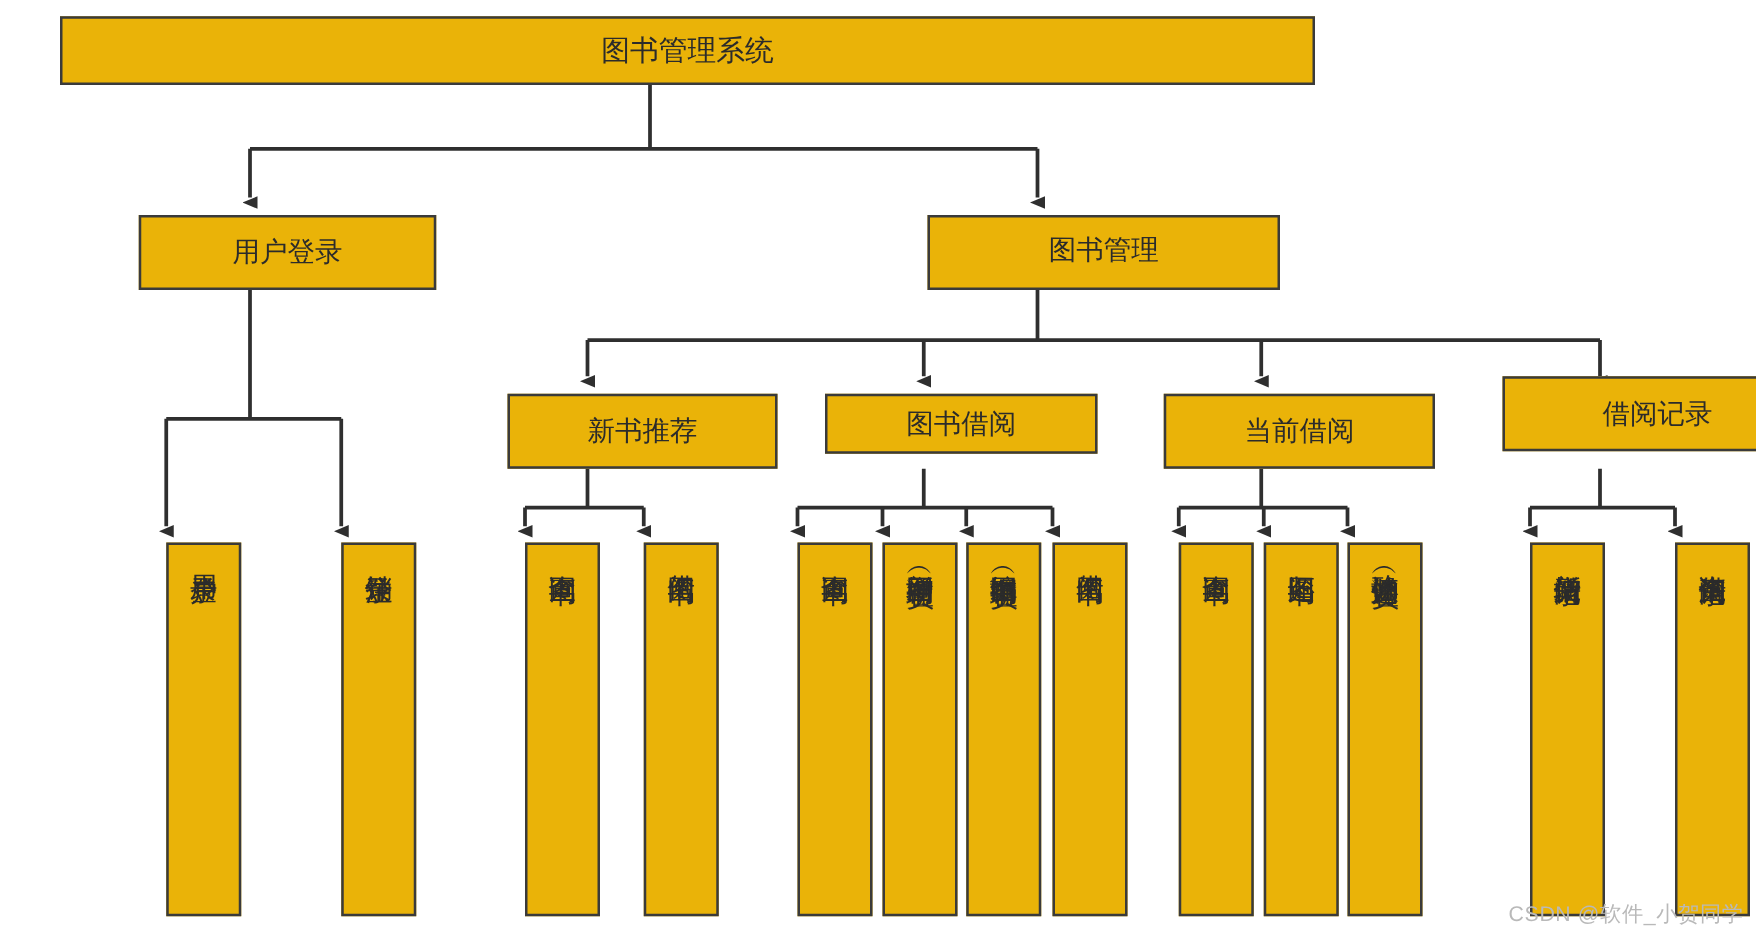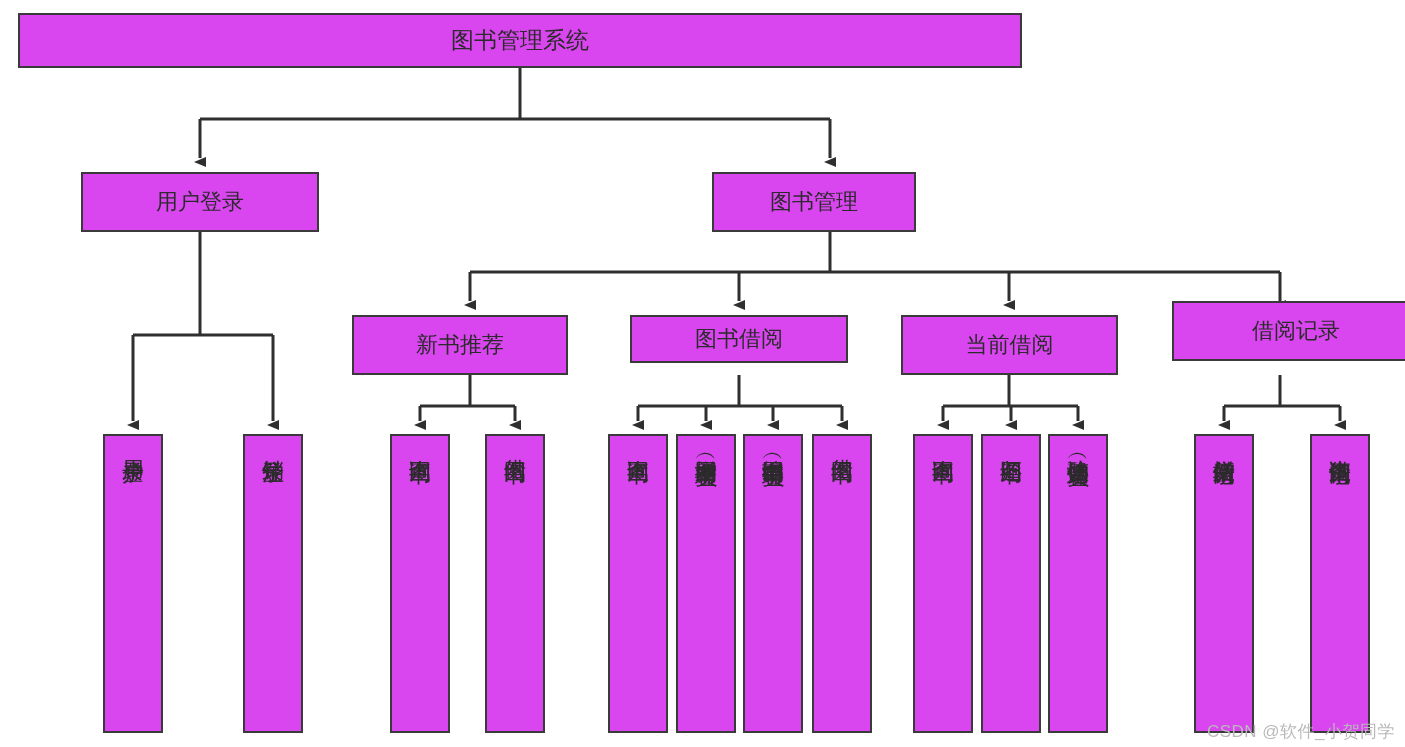"图书管理系统" .node-box { background: #d946ef -> #eab308; margin-left: none -> 30px }
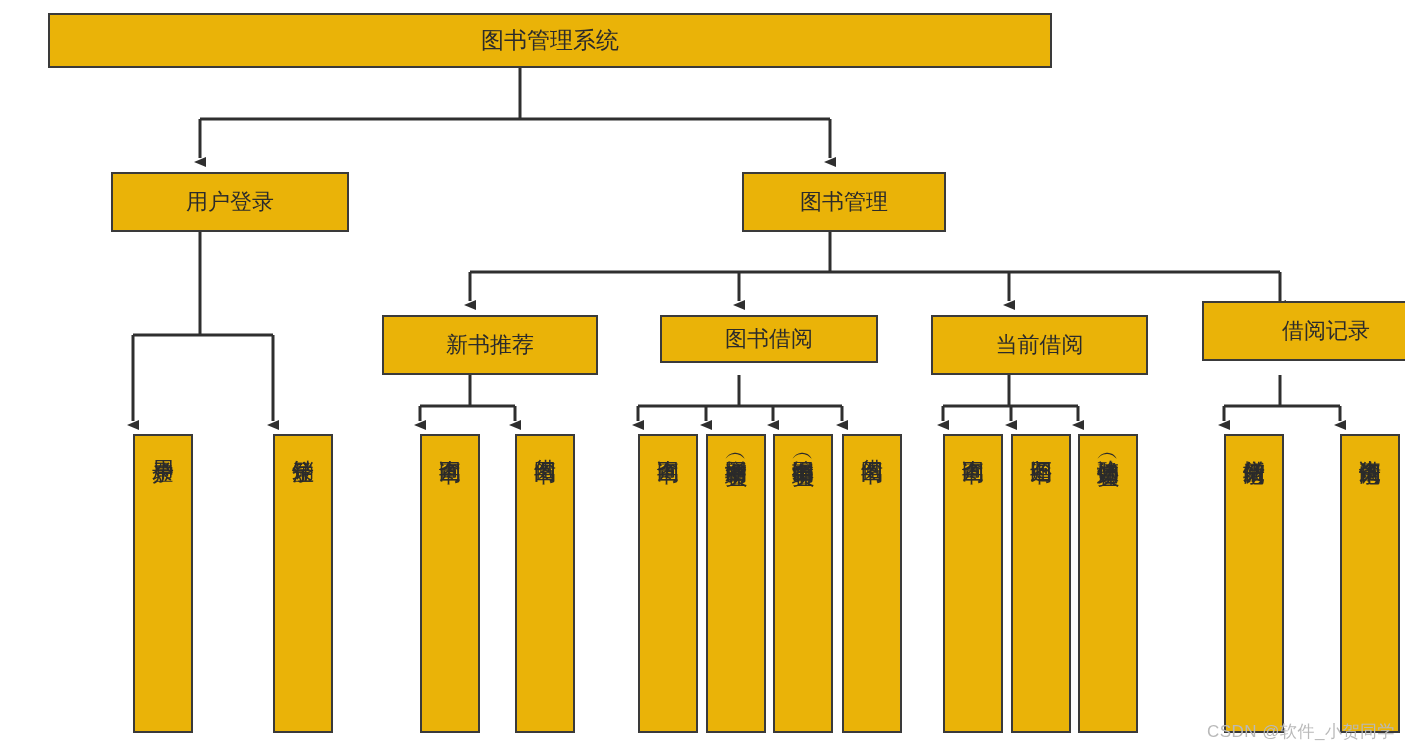"图书管理" div.node-box { font-family: none -> Liberation Mono, monospace; width: 204px -> 282px }
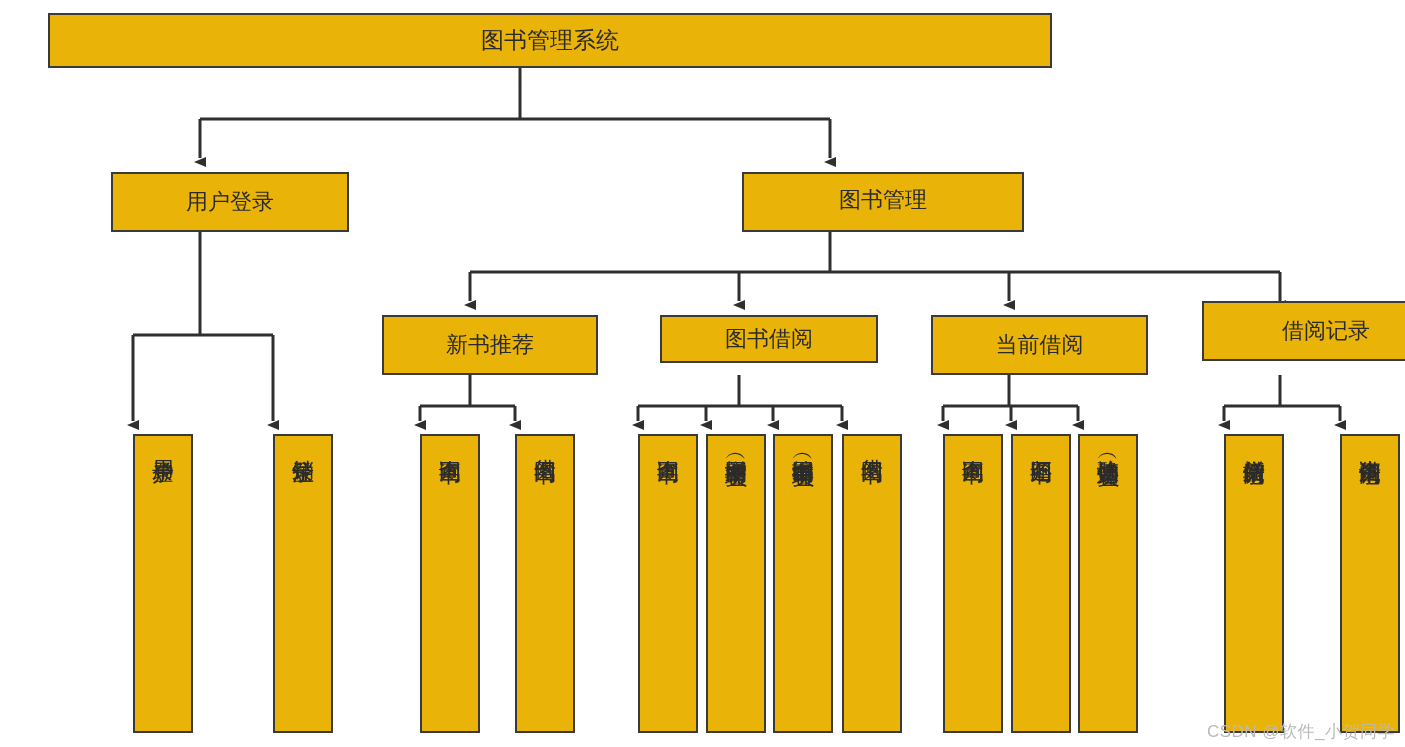"新书推荐" div.node-box { left: 352px -> 376px }
